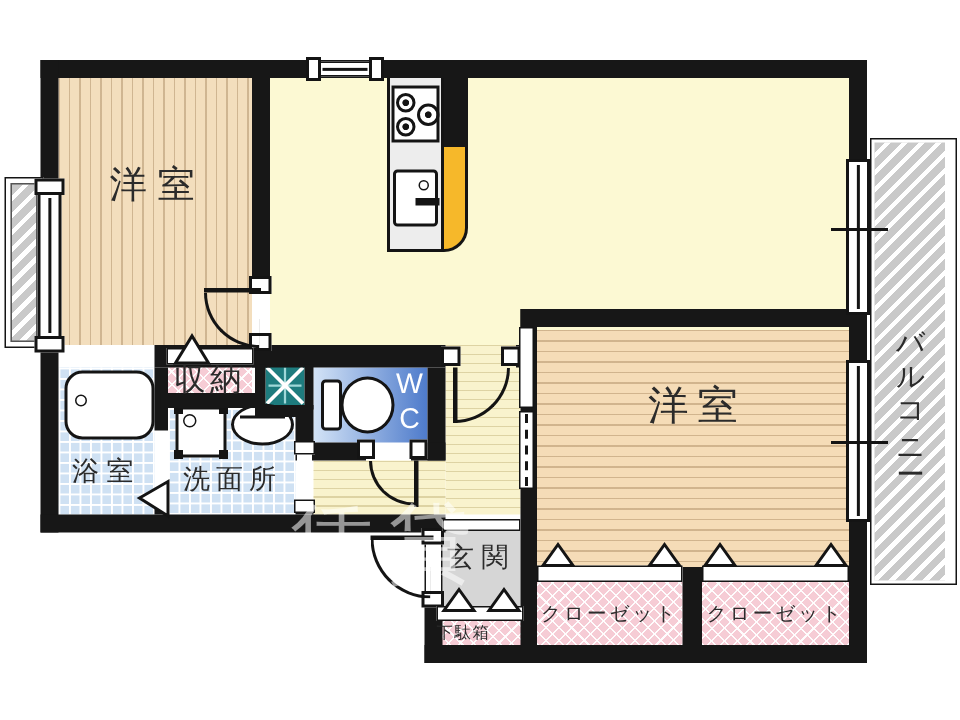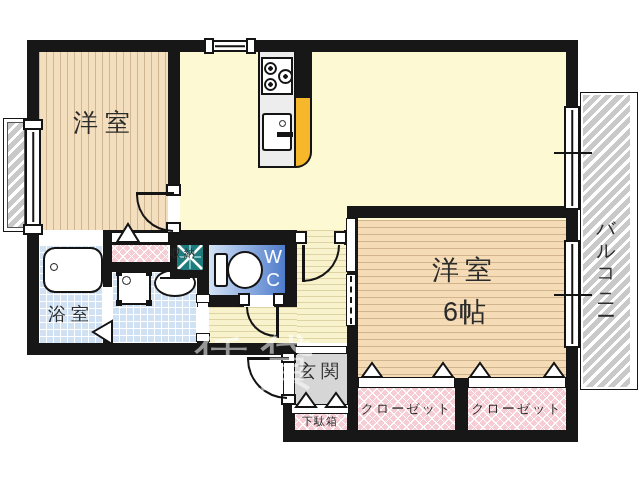"収納" div.lbl { font-size: 11px -> 21px; margin-left: 44px -> none }
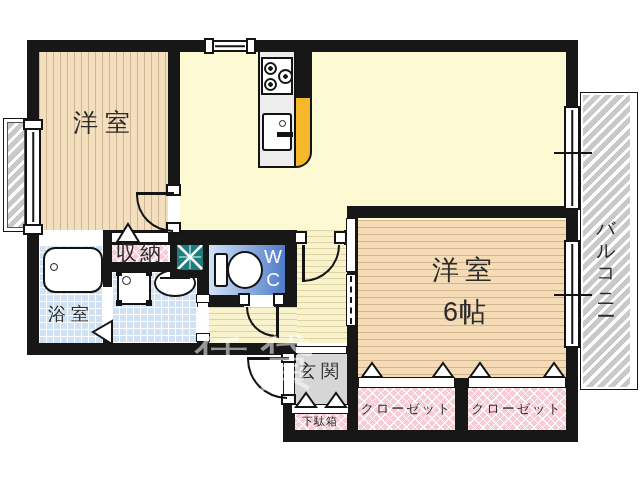"洗面所" div.lbl { html: none -> <div>洗面所</div> }
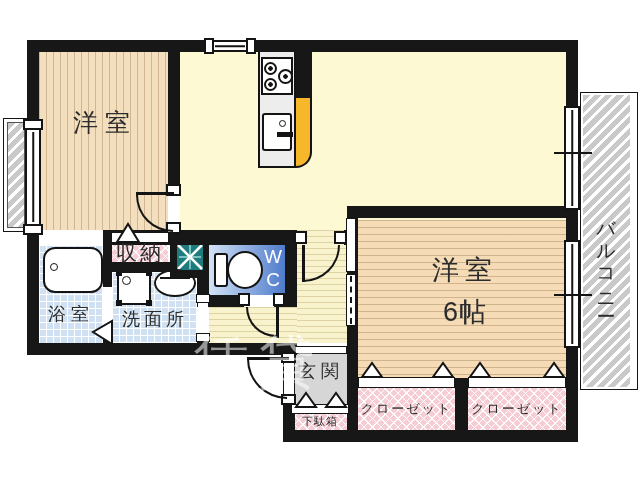"6帖" div.lbl { html: <div>6帖</div> -> none }
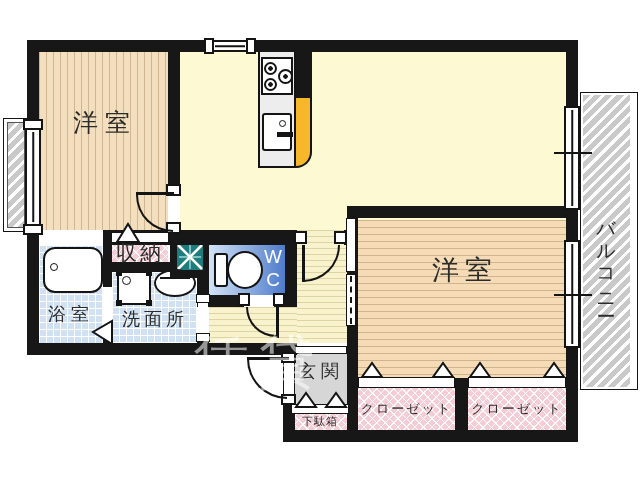"下駄箱" div.lbl { left: 293px -> 282px }
